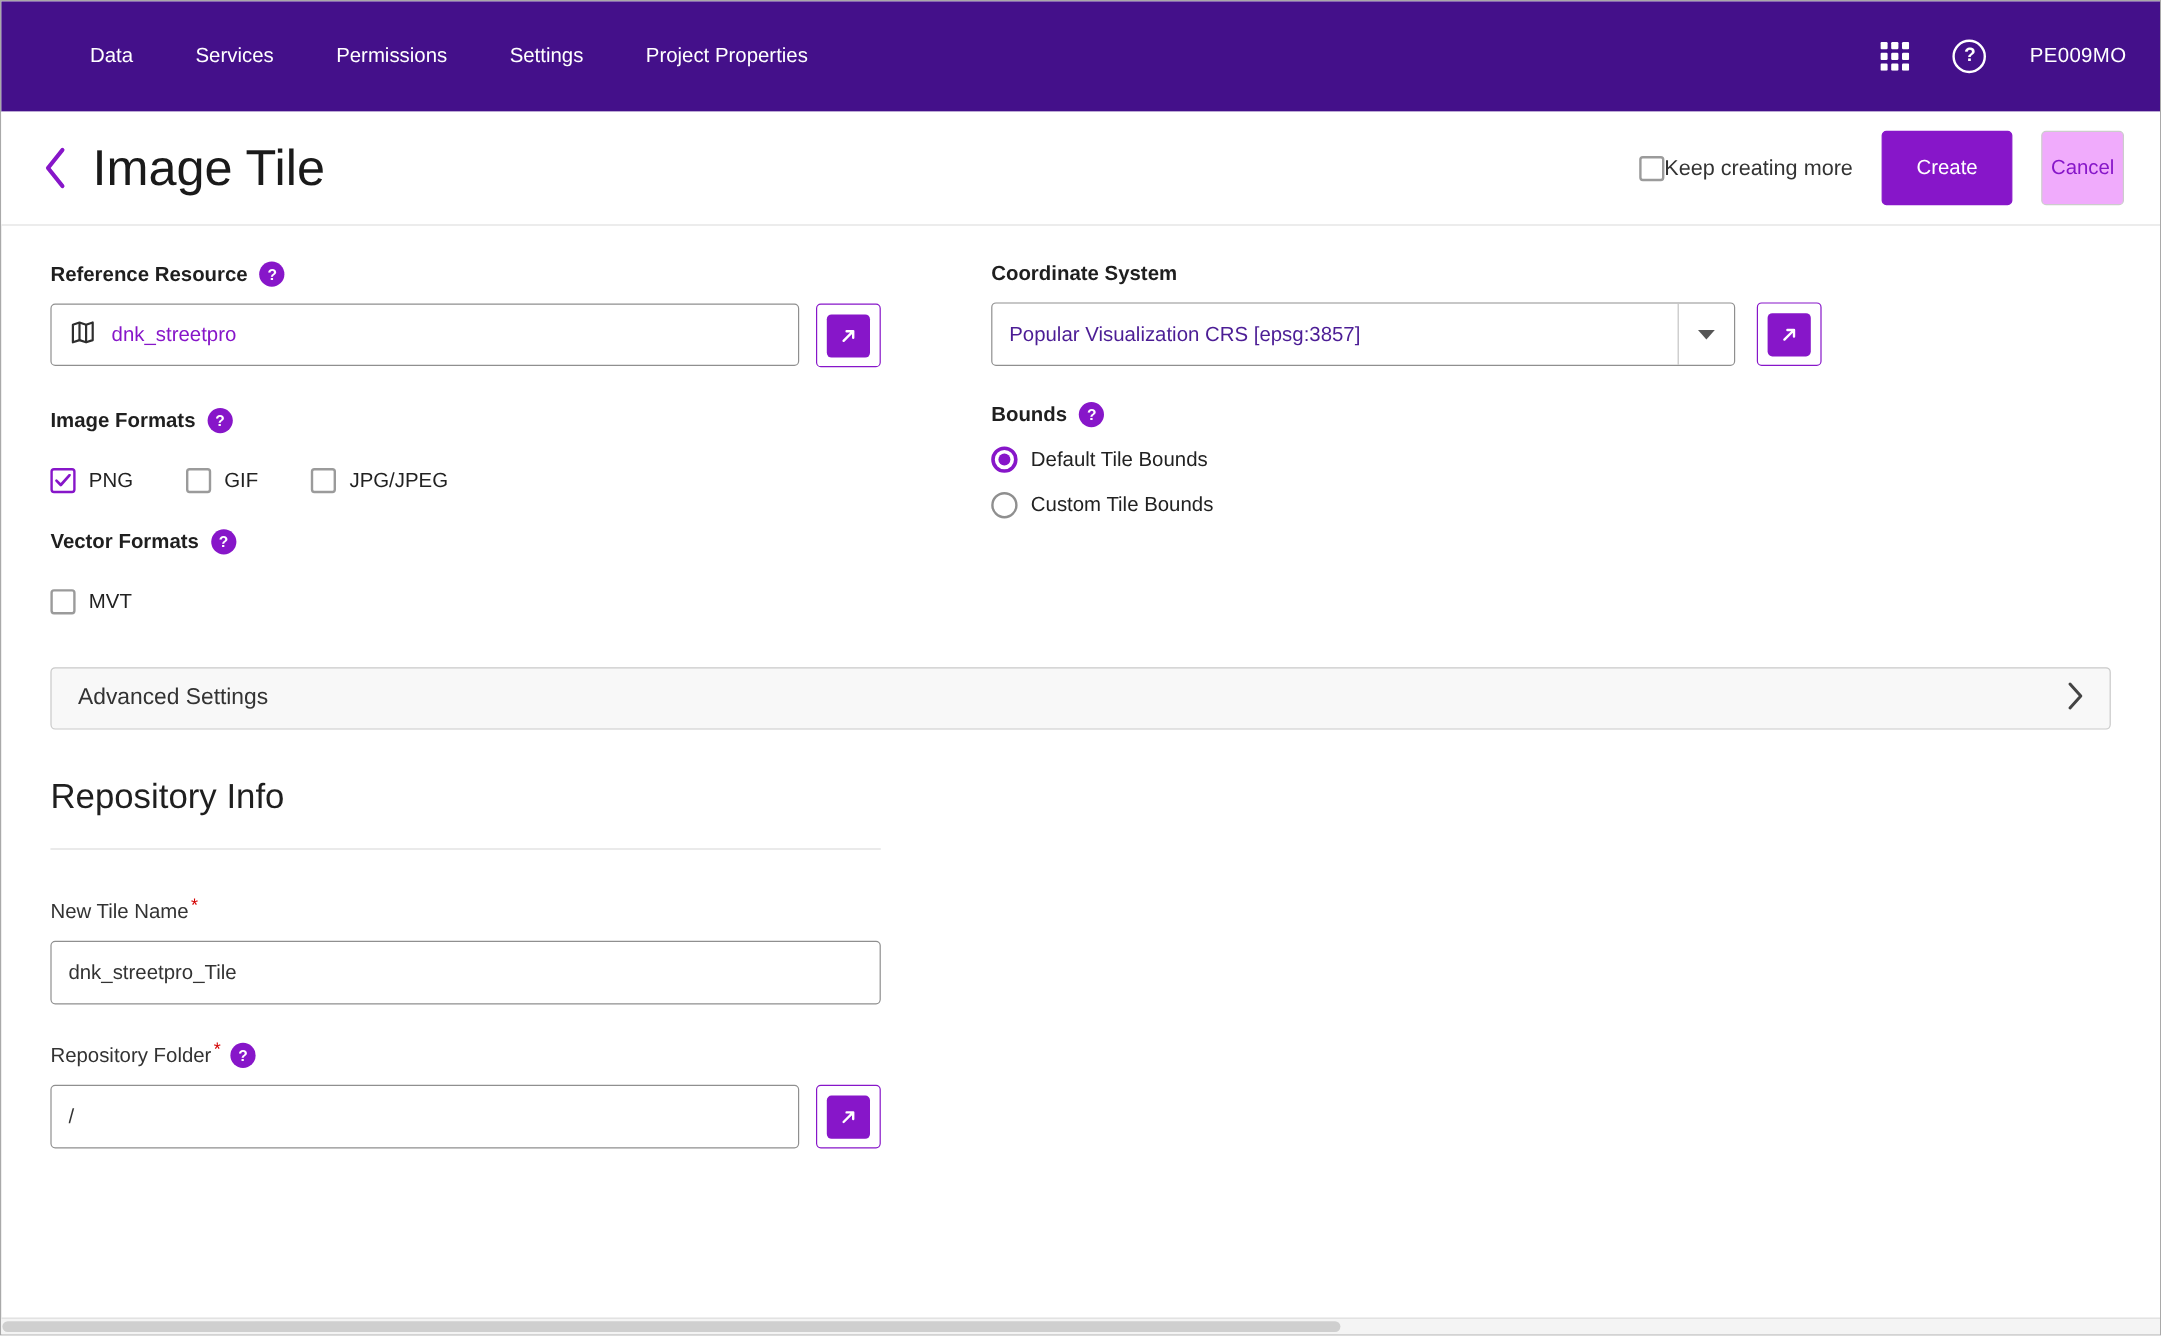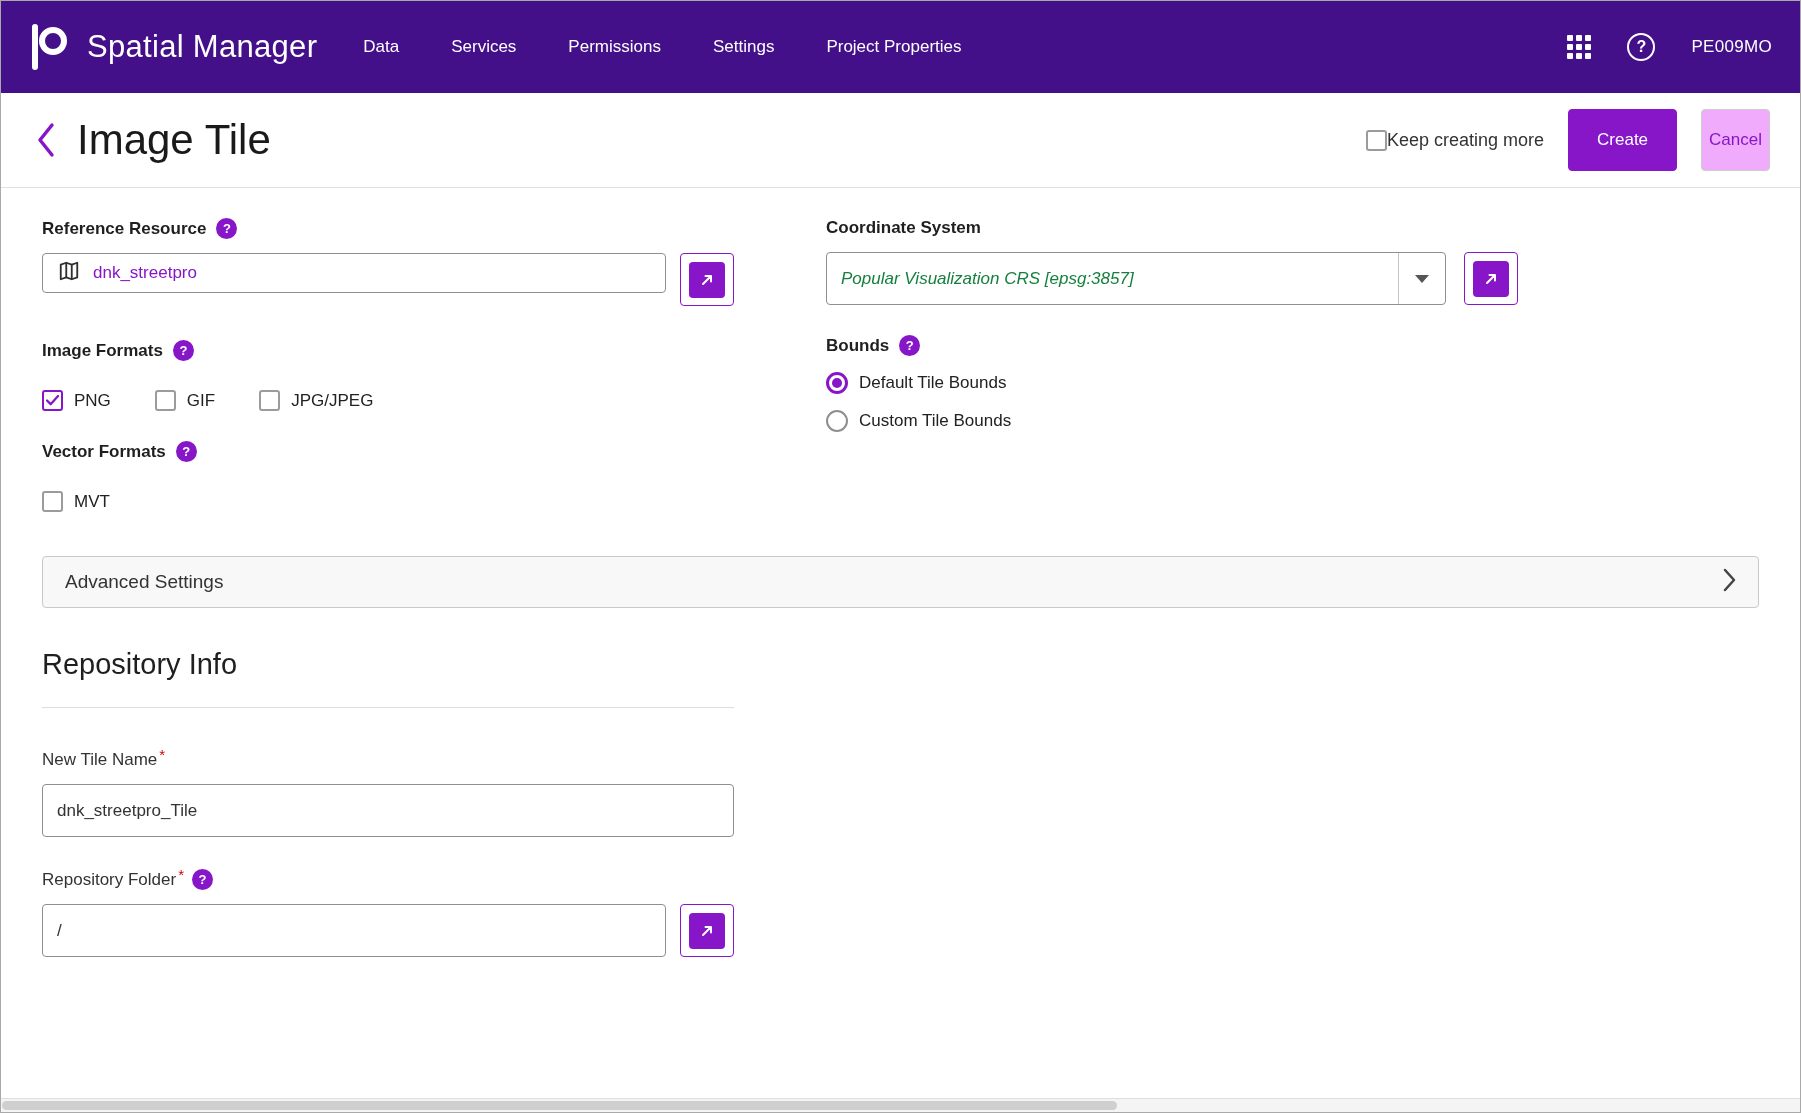"Spatial Manager" div.brand { html: <div> <span> <svg> <line></line> <circle></circle> </svg> </span> <span>Spatial Manager</span> </div> -> none }
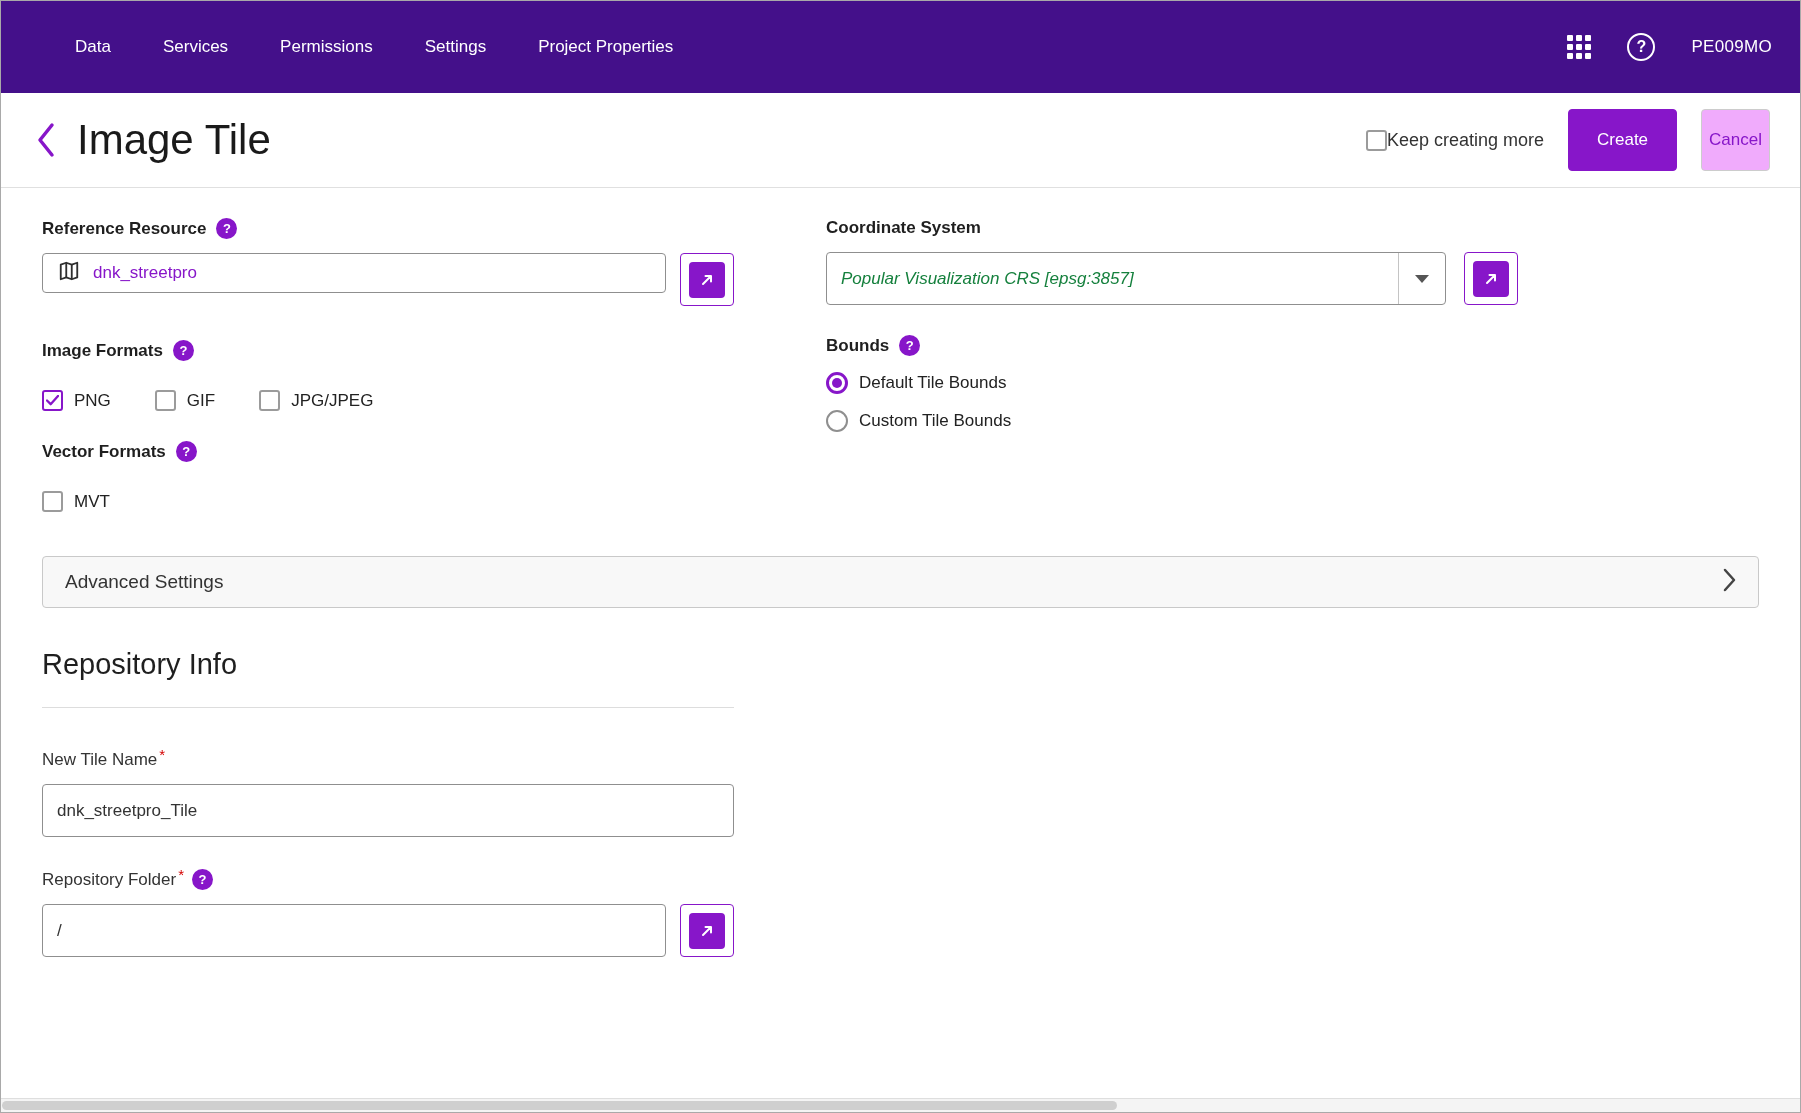"dnk_streetpro" .resource-box { height: 40px -> 52px }
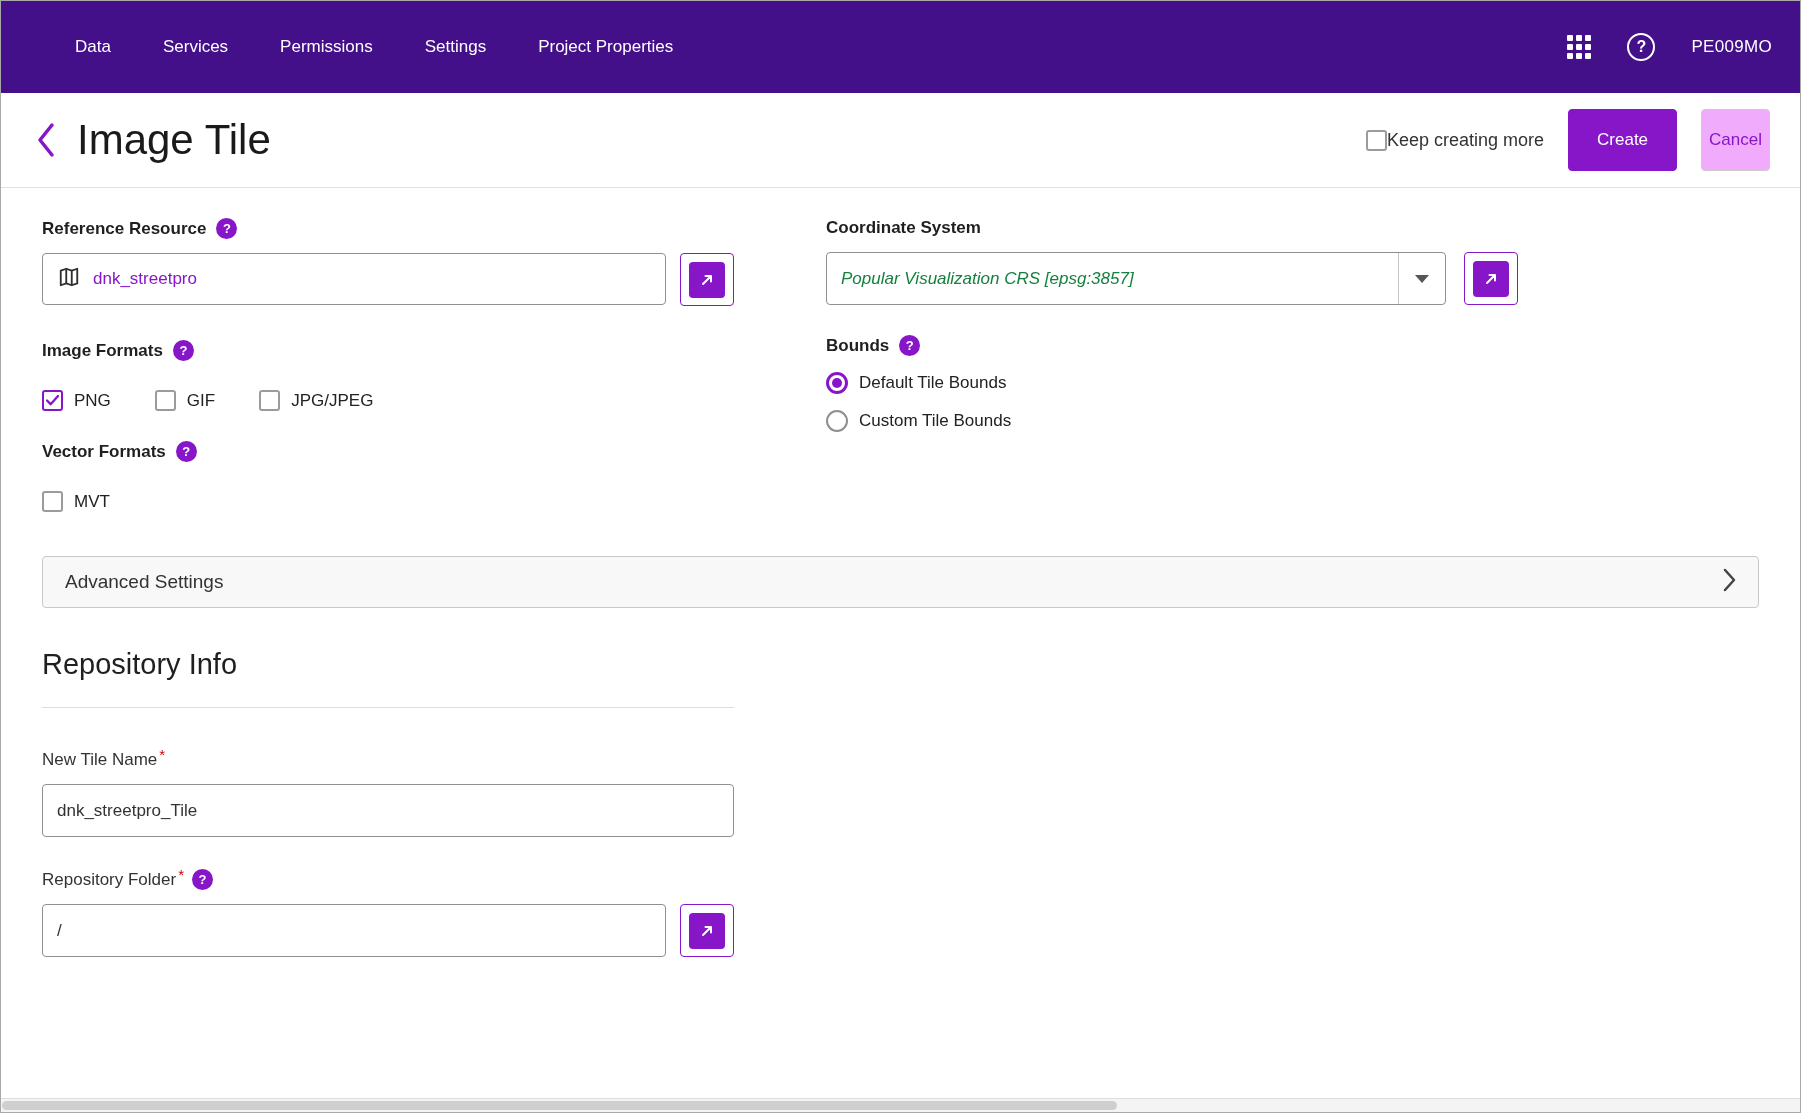"Popular Visualization CRS [epsg:3857]" .select-text { color: #15803d -> #4c1d95; font-style: italic -> none }
